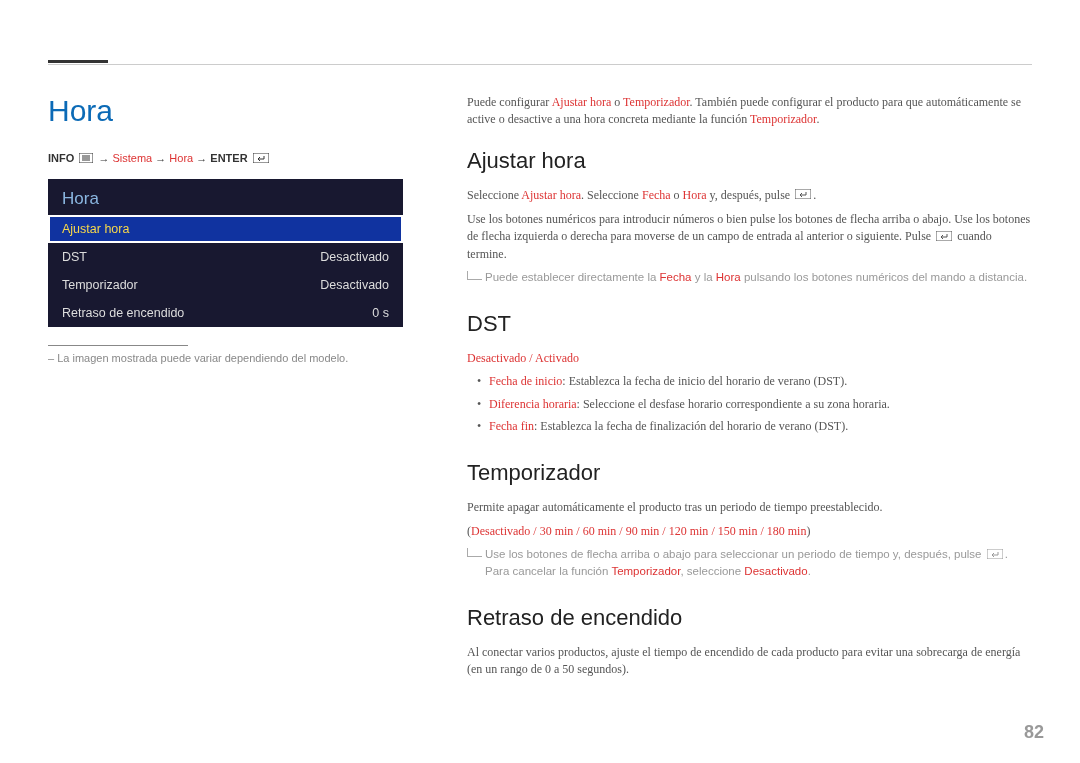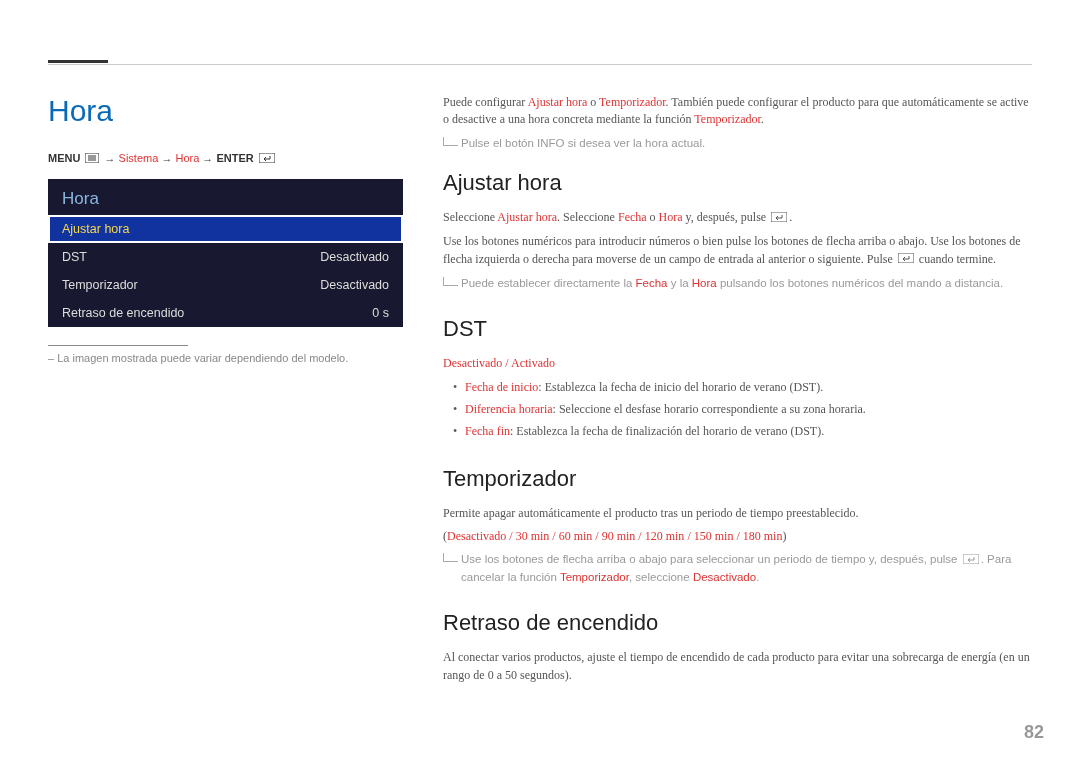"Hora" .content { gap: 40px -> 64px }
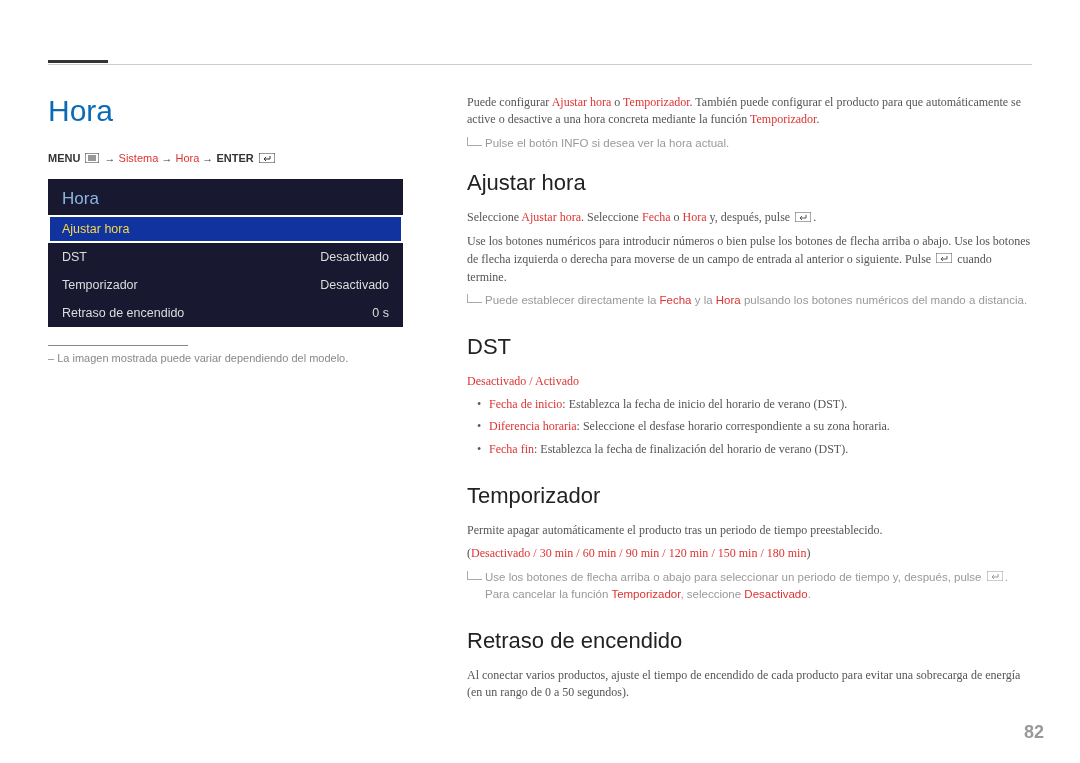"Pulse el botón INFO si" div.note { html: <div><span>Pulse el botón INFO si desea ver la hora actual.</span></div> -> none }
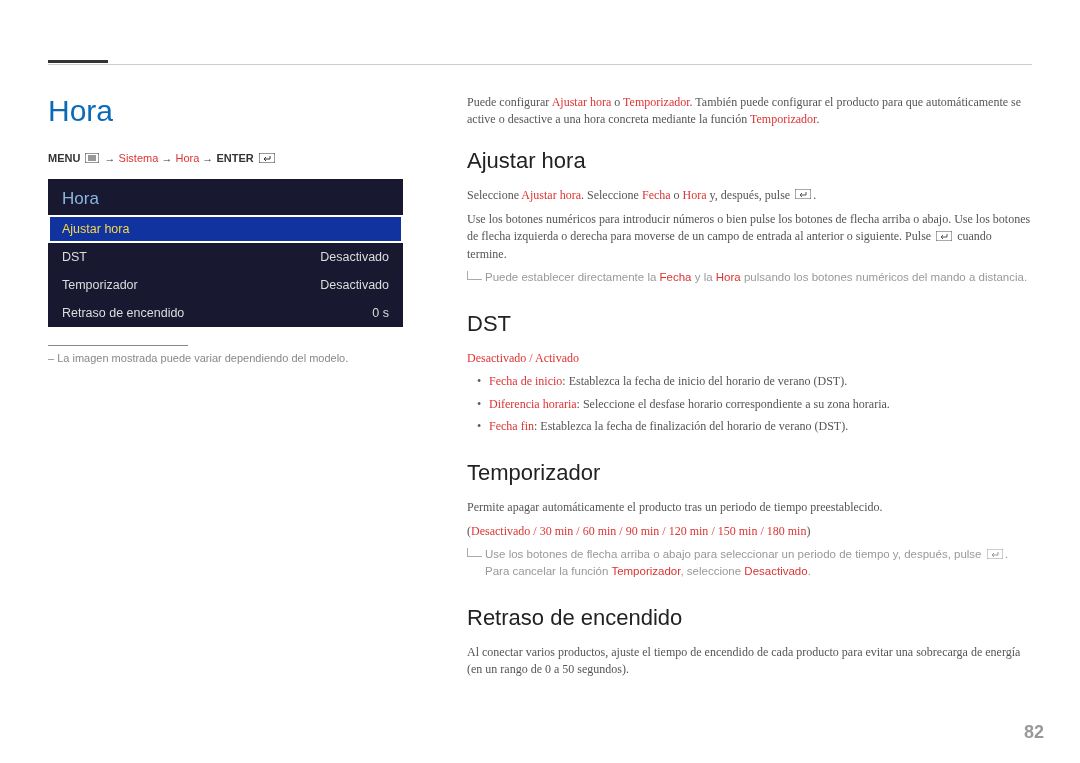"MENU" span { text: MENU -> INFO }
